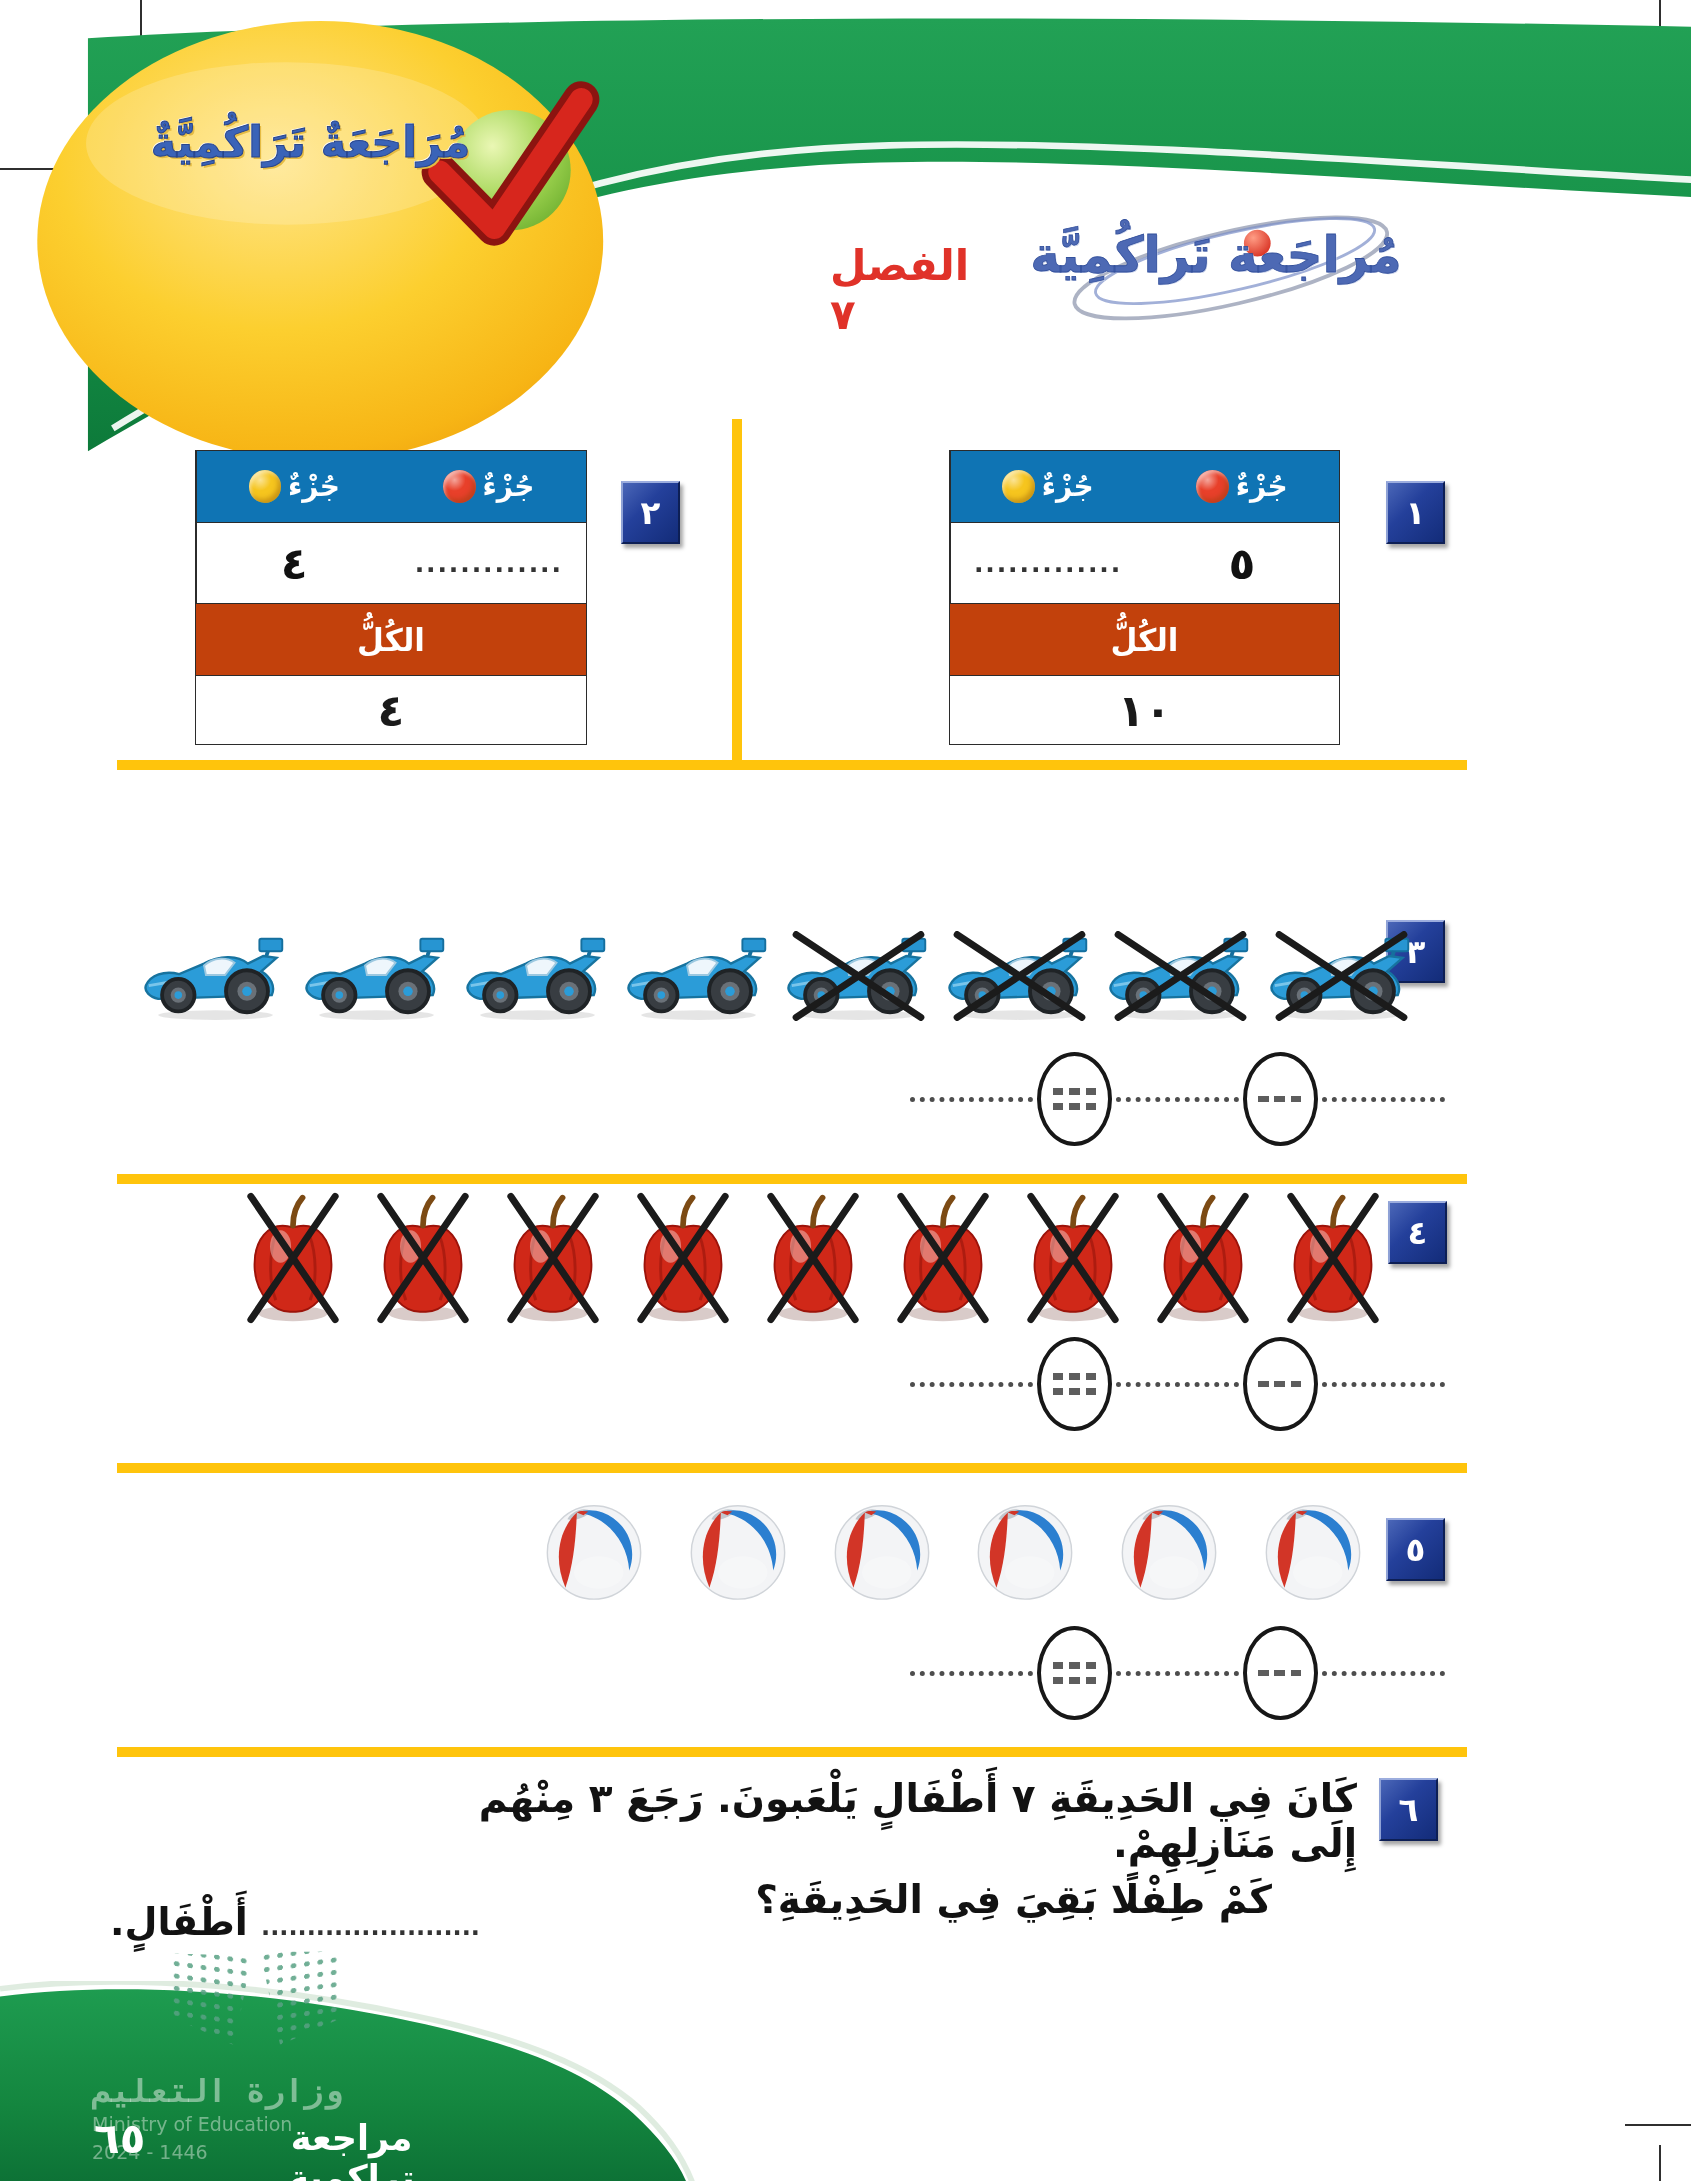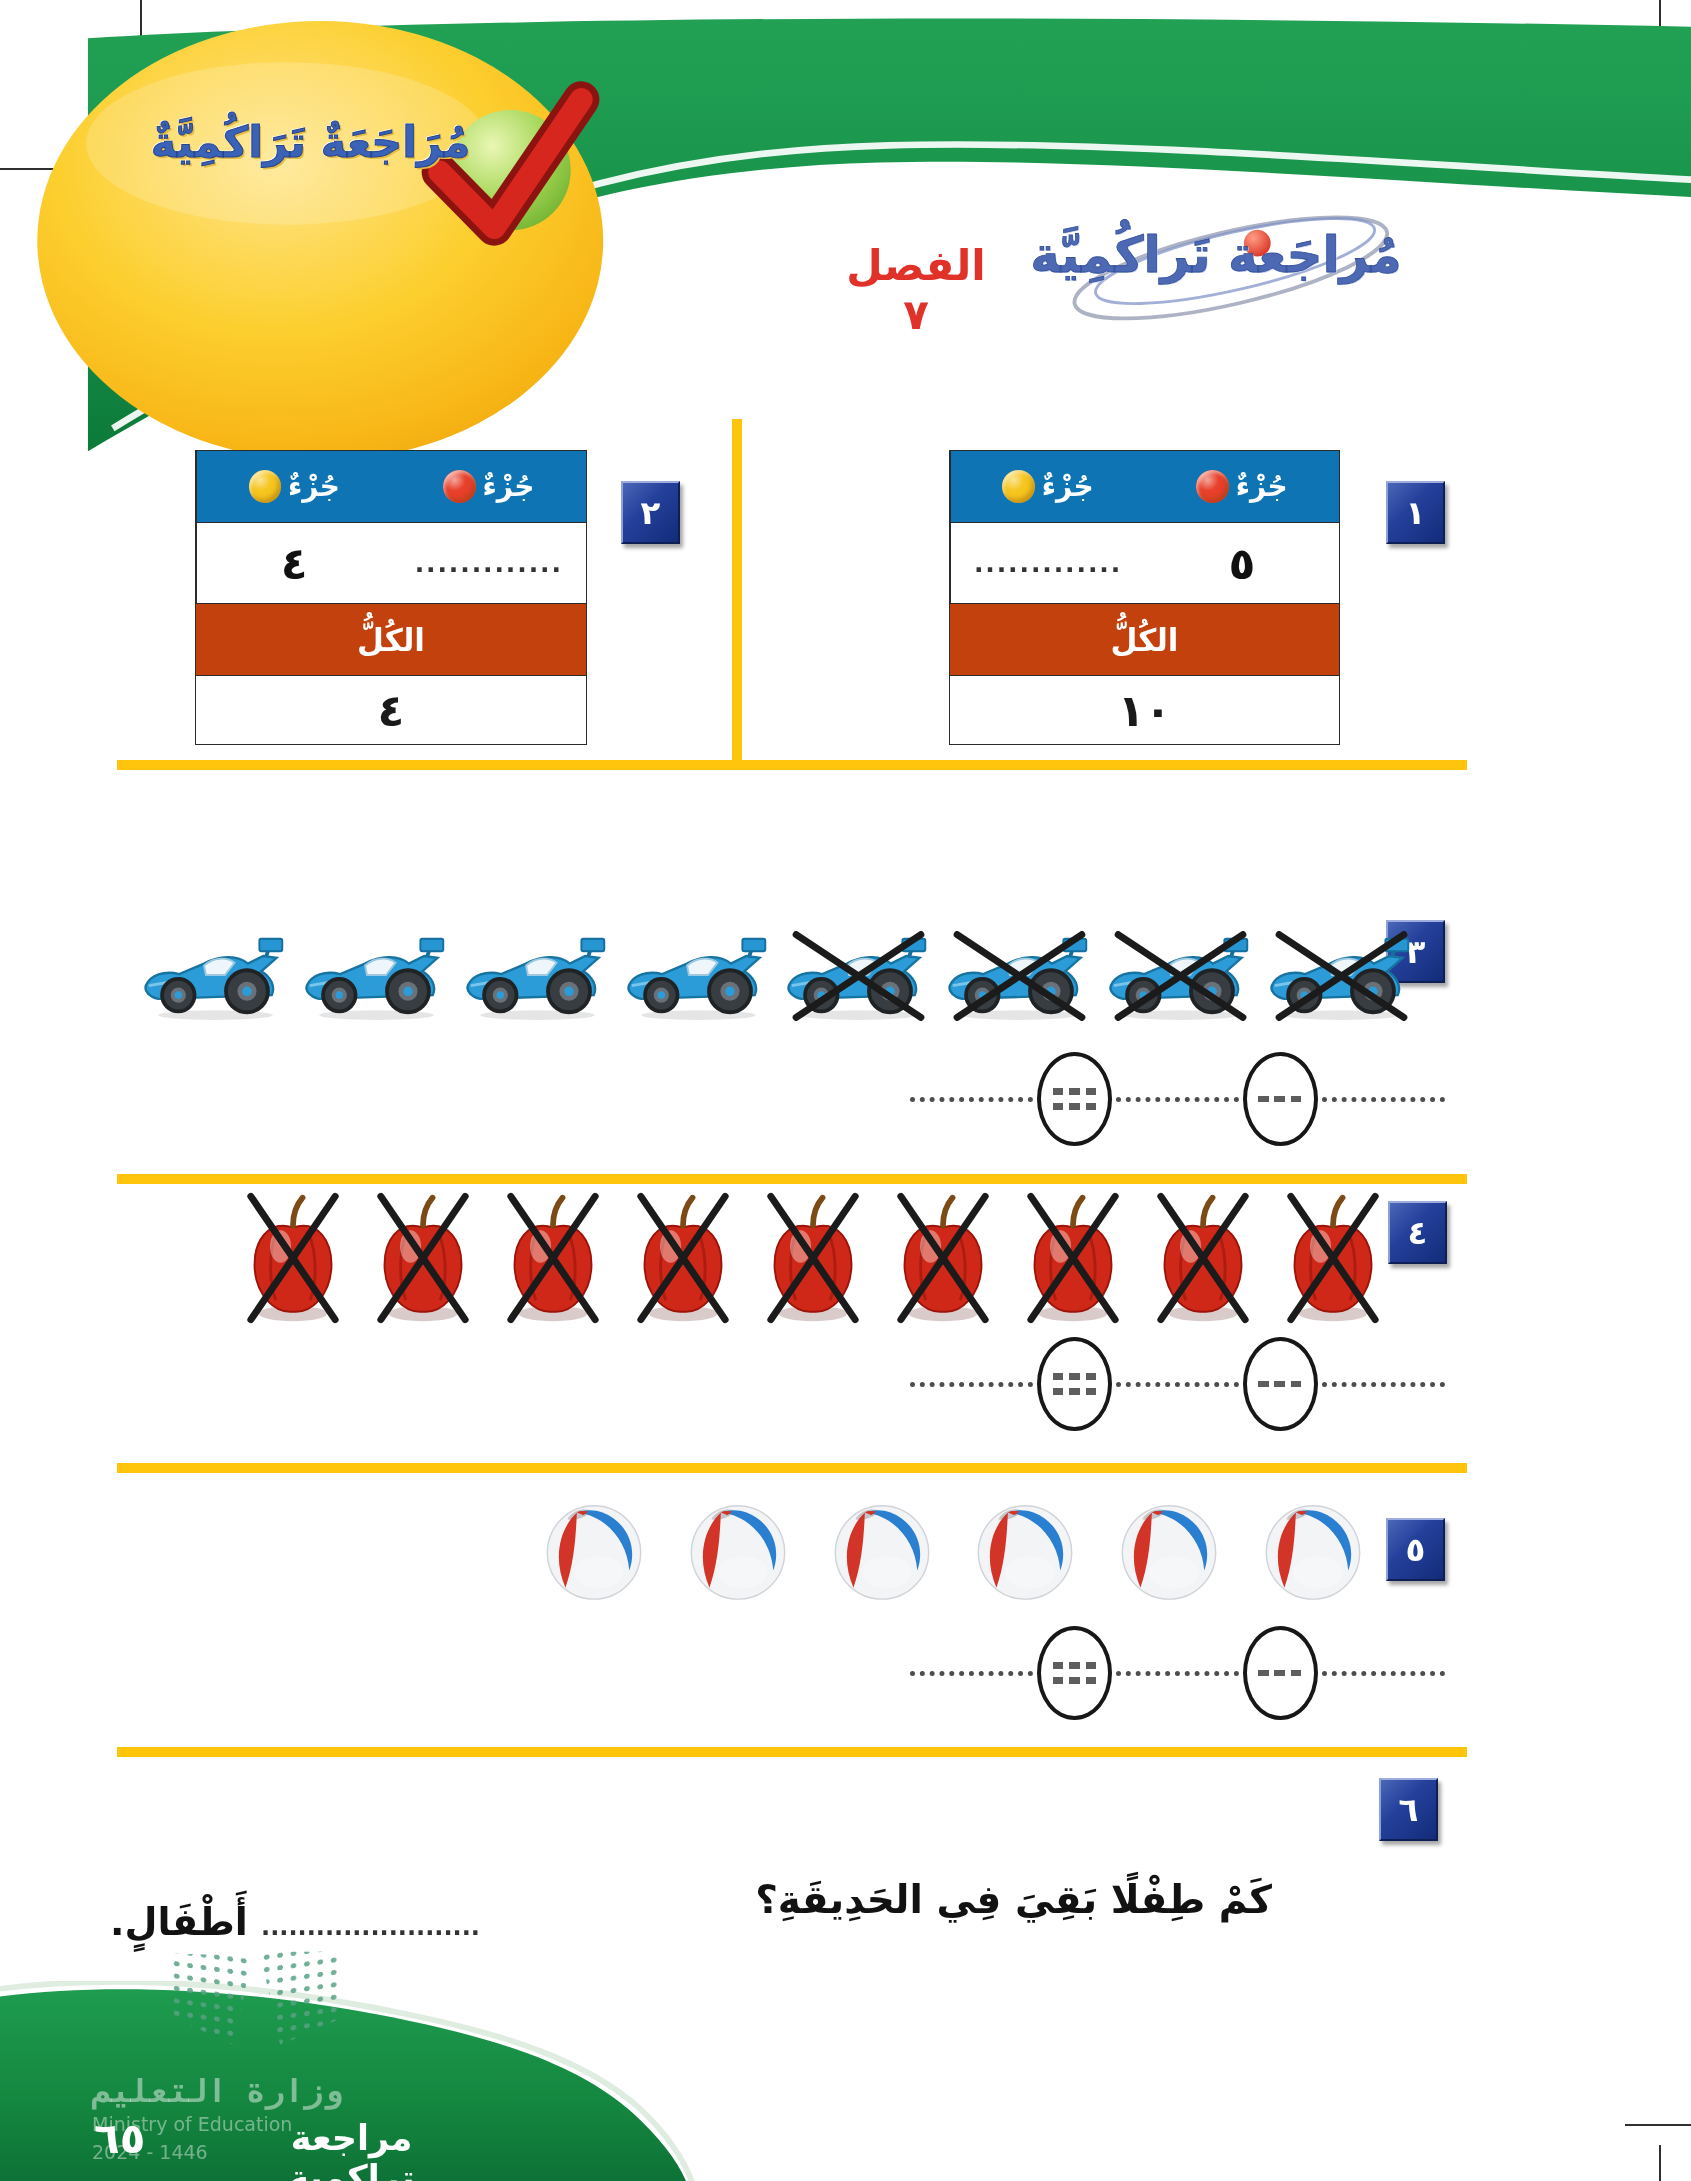"الفصل ٧" #chapter-label { text-align: center -> left }
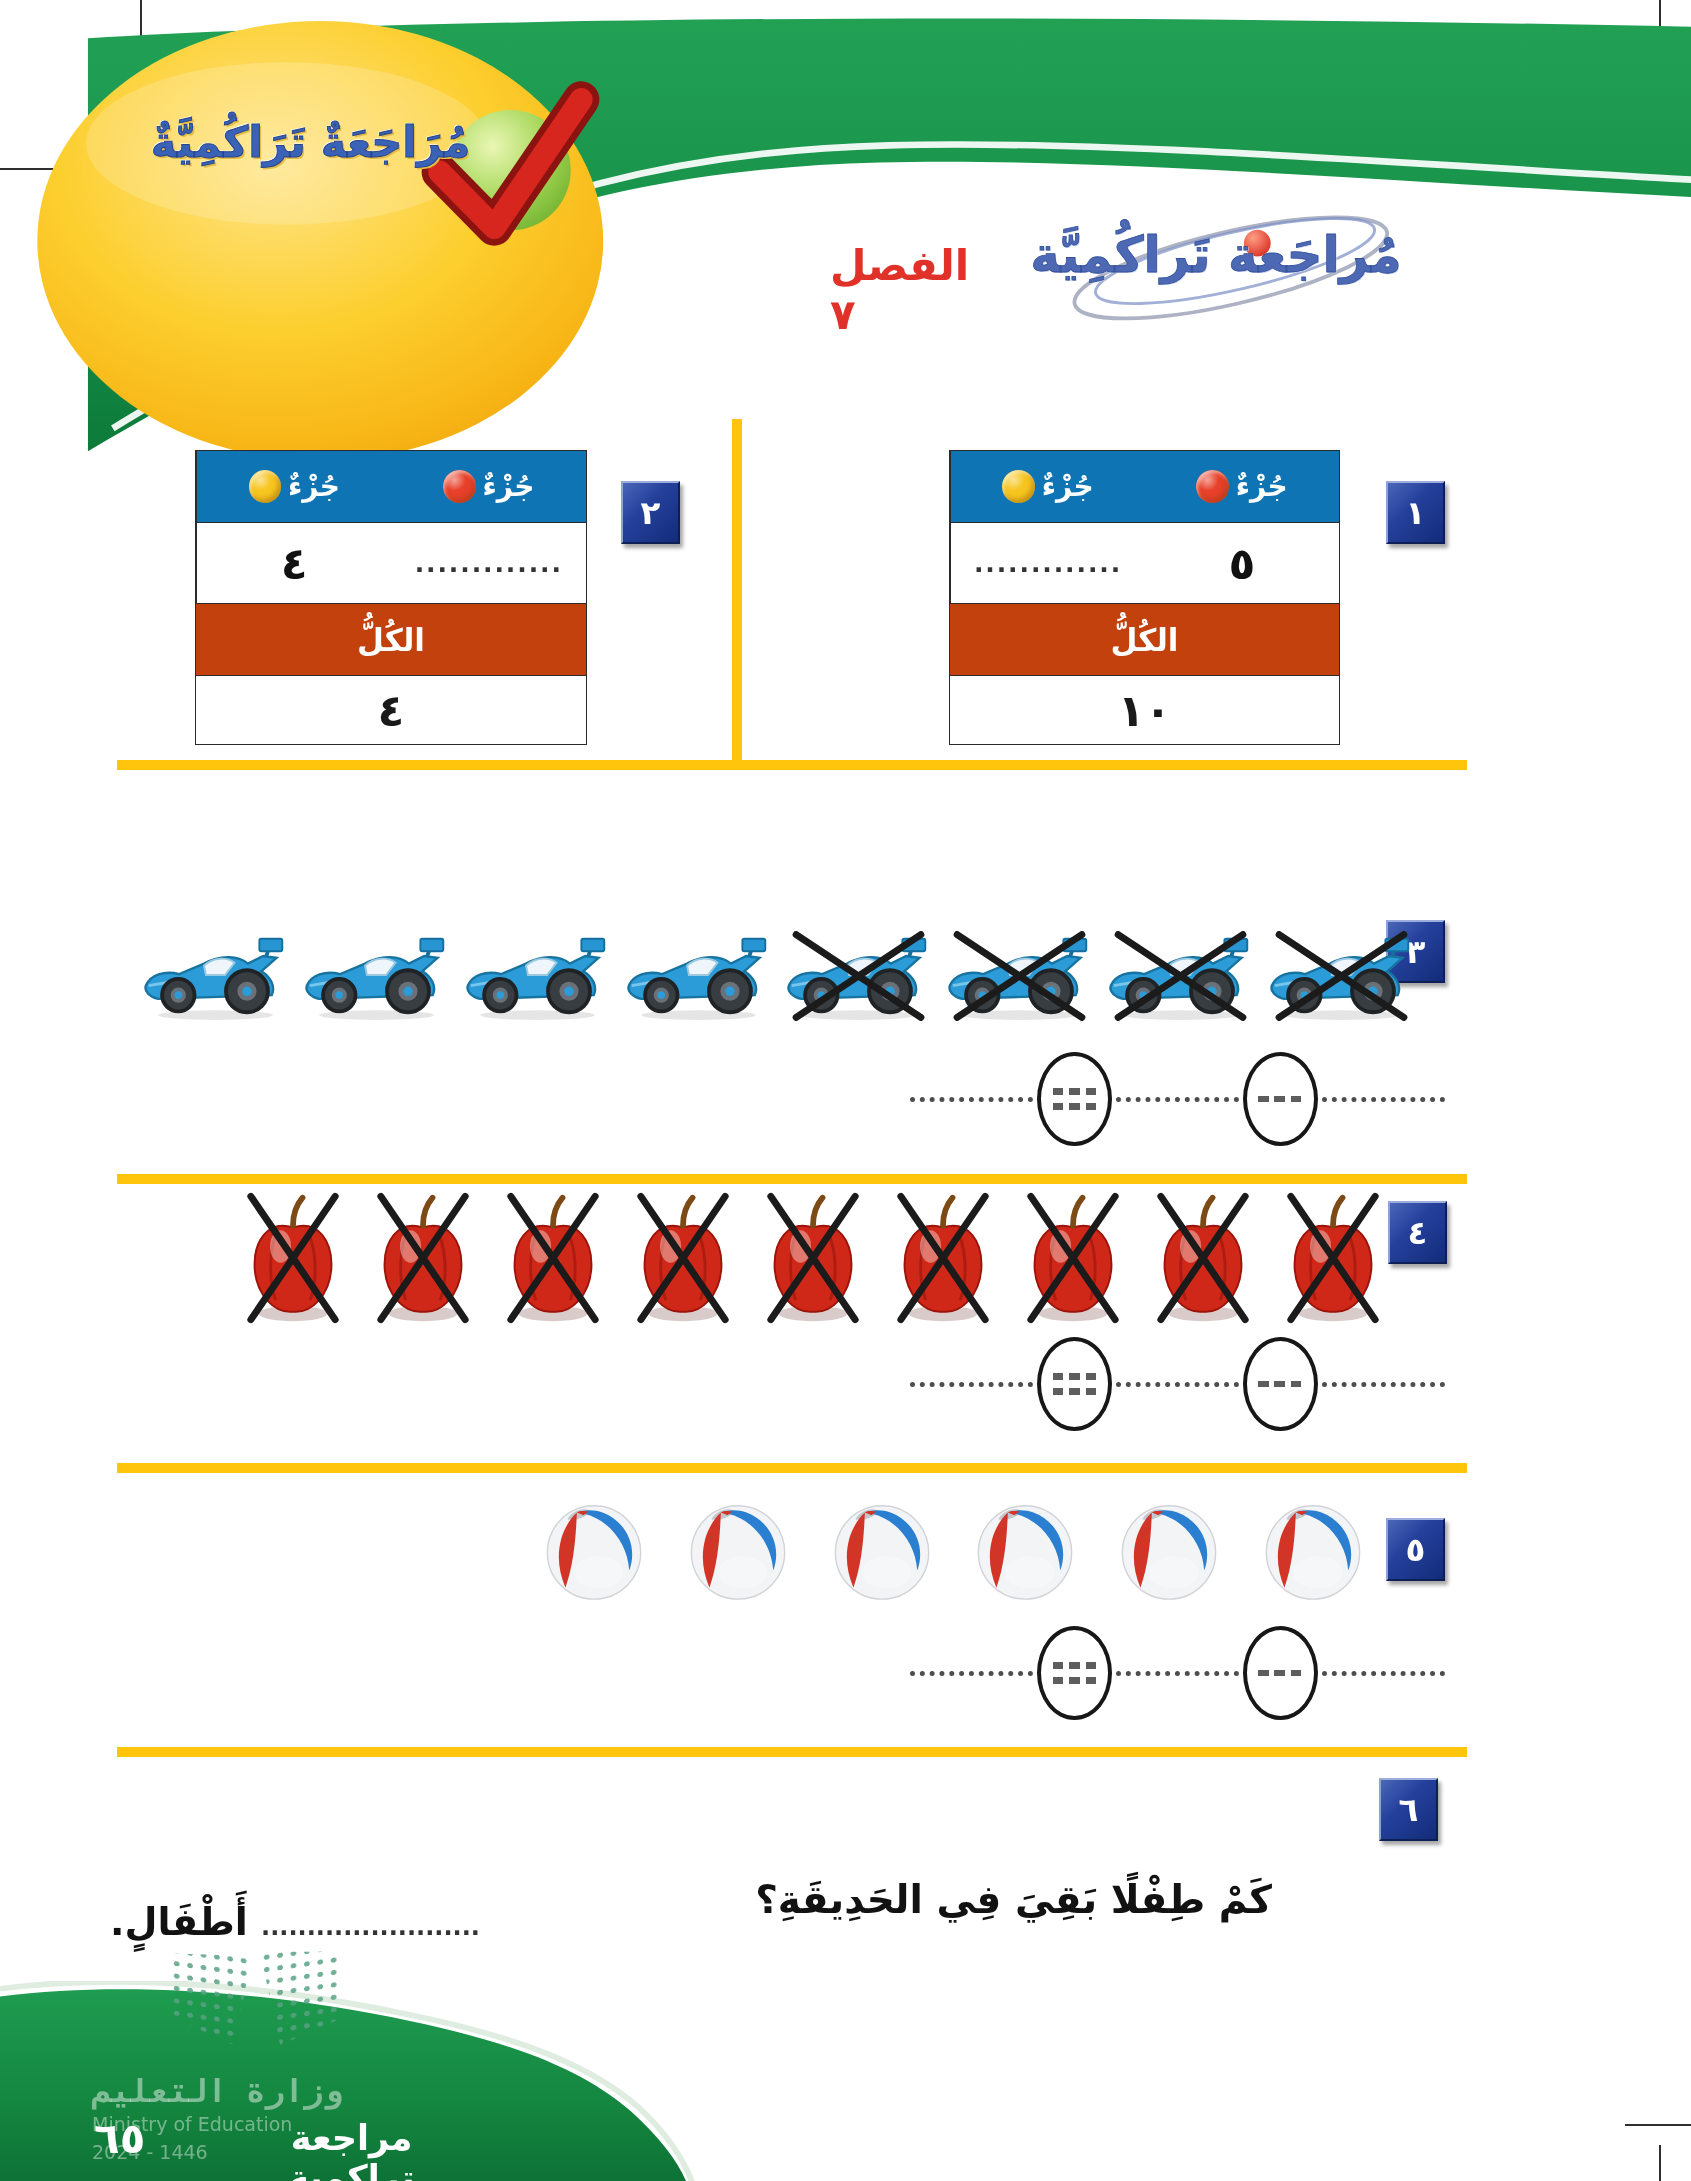"كَانَ فِي الحَدِيقَةِ ٧ أَطْفَالٍ" div.wp-line { html: none -> <div>كَانَ فِي الحَدِيقَةِ ٧ أَطْفَالٍ يَلْعَبونَ. رَجَعَ ٣ مِنْهُم إِلَى مَنَازِلِهِمْ.</div> }
